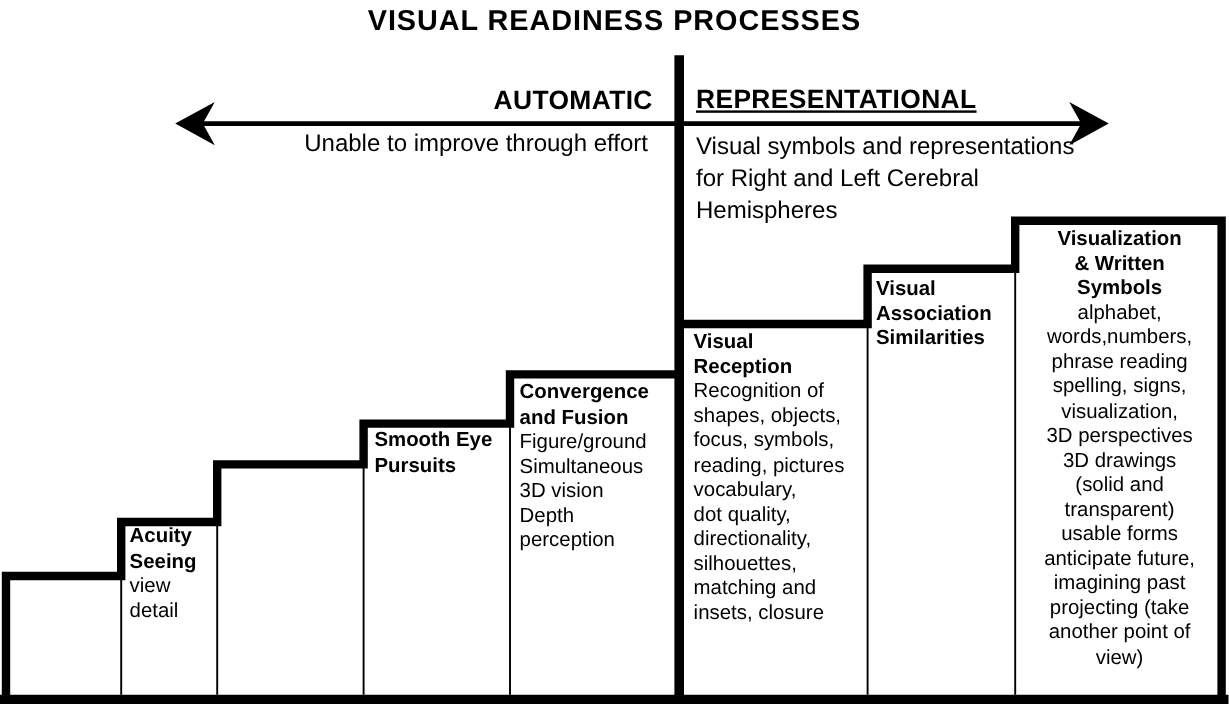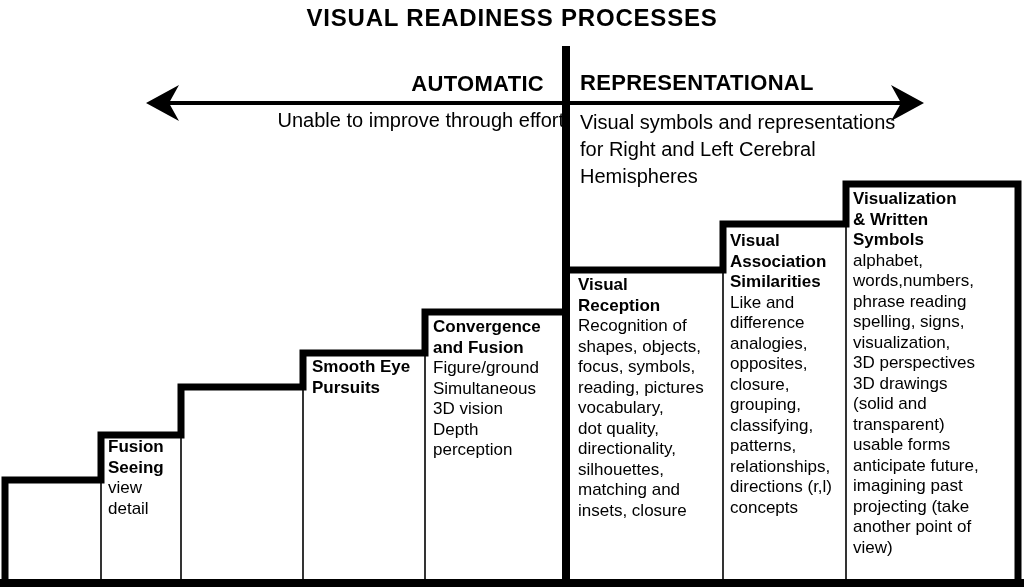"REPRESENTATIONAL" .axis-label.right { text-decoration: none -> underline }
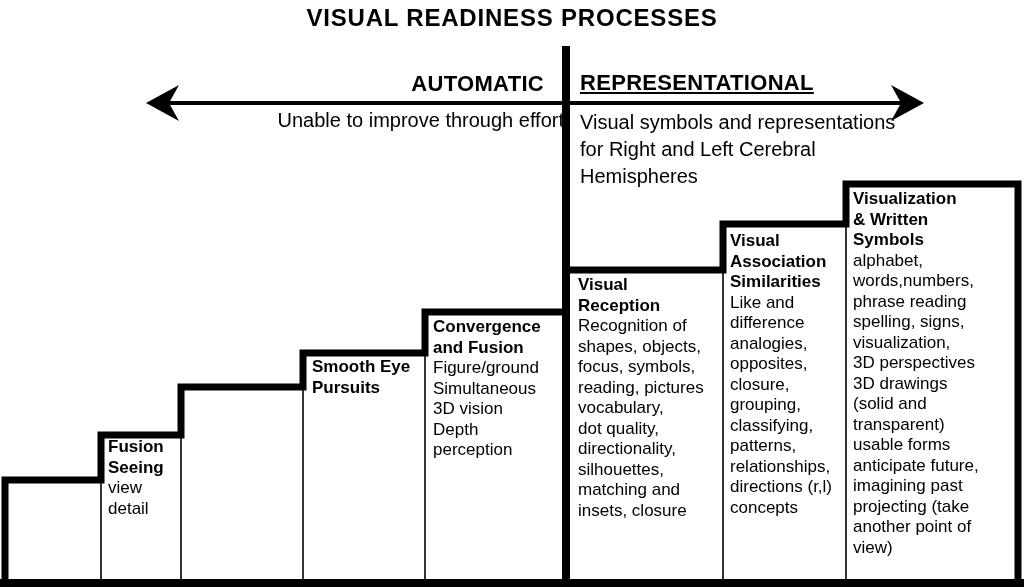"Unable to improve through effort" .axis-desc.left { right: 460px -> 484px }
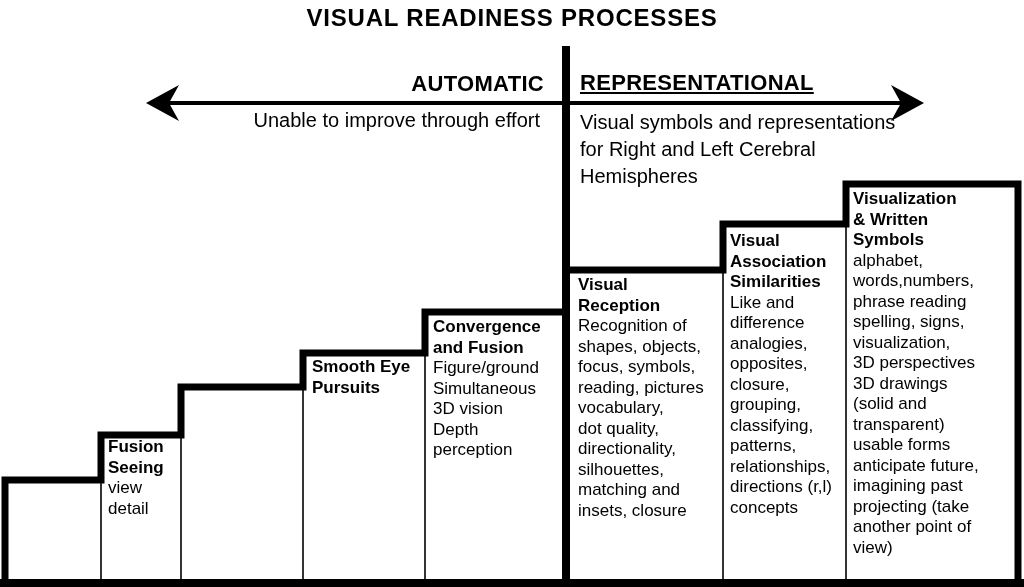"Visualization" .col-8 { text-align: none -> center }
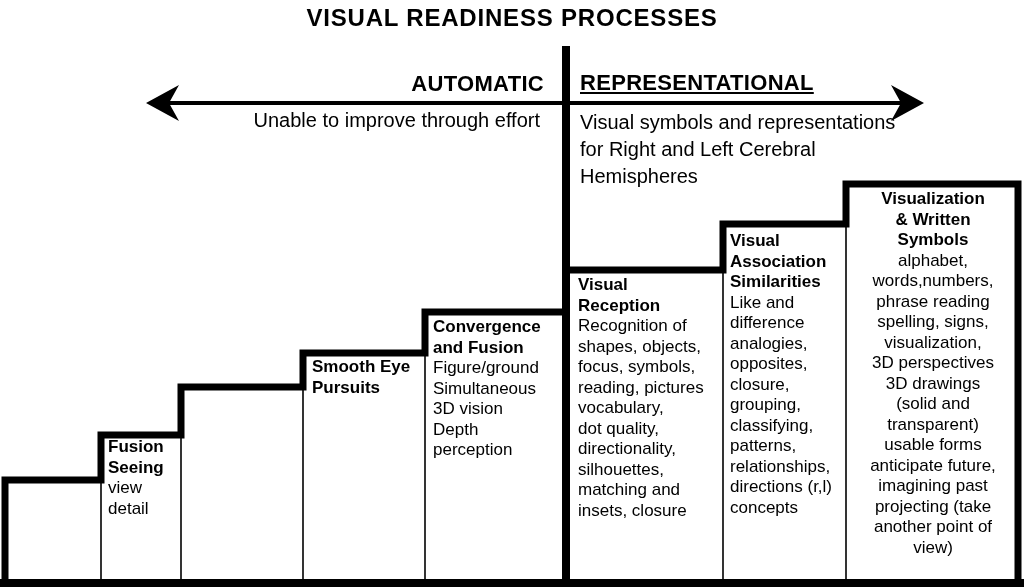"Like and" span.step-body { html: <span>Like and difference analogies, opposites, closure, grouping, classifying, patterns, relationships, directions (r,l) concepts</span> -> none }
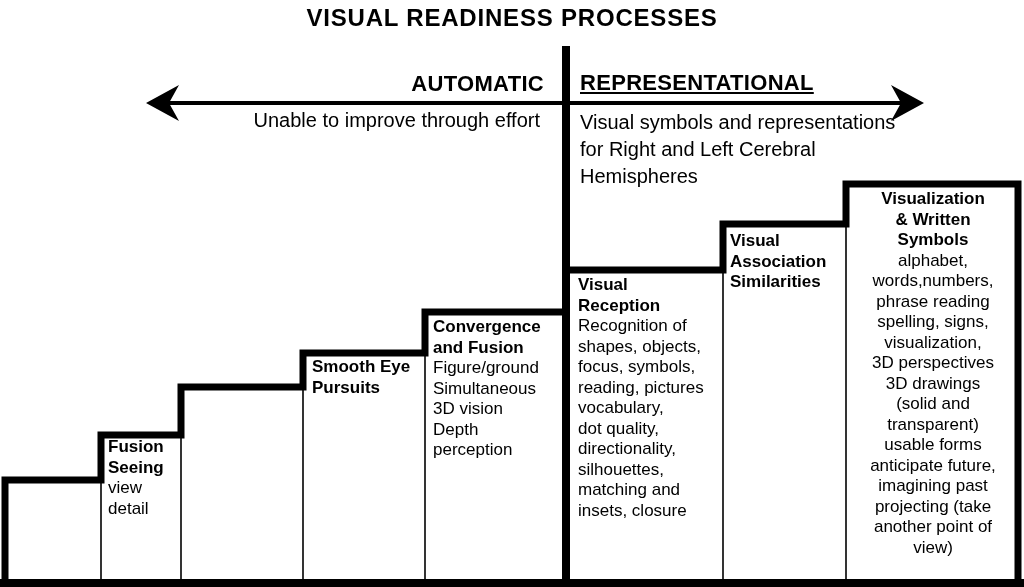"Fusion" span.step-title { text: Fusion -> Acuity }
